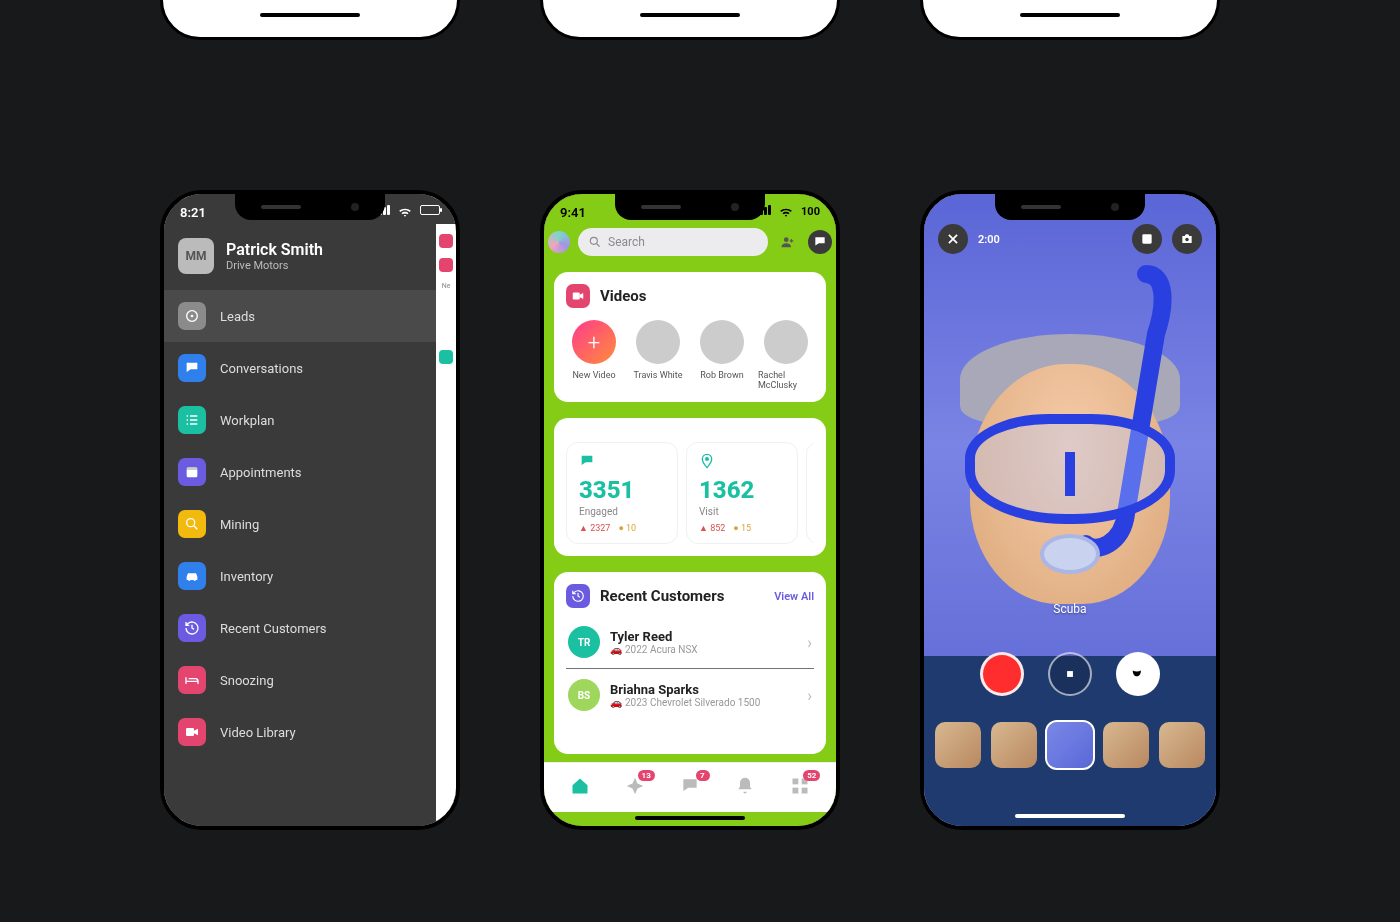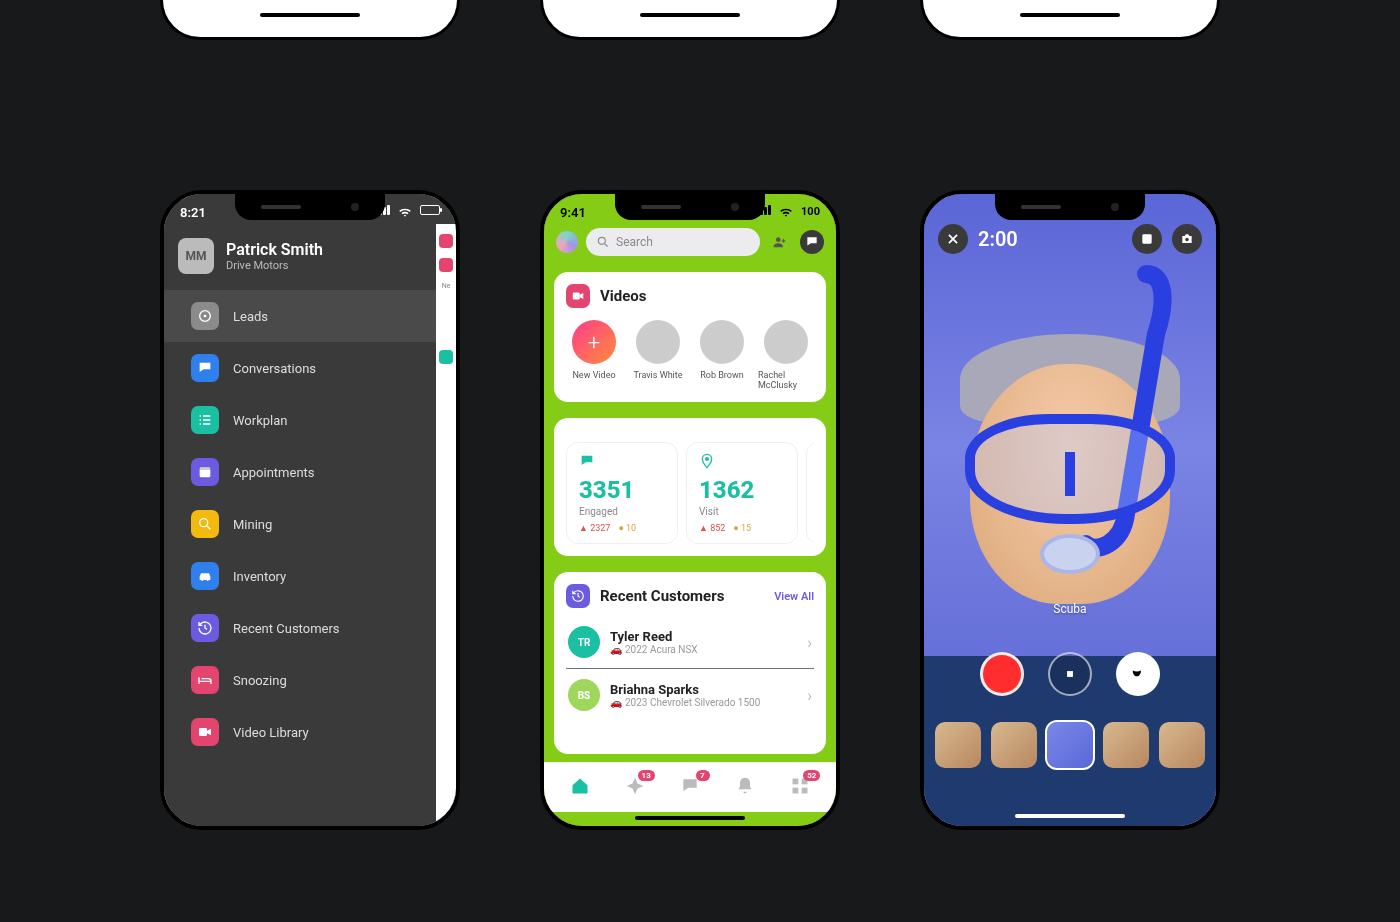"Search" #ph2 .topbar { padding: 4px 12px 8px -> 4px 4px 8px }
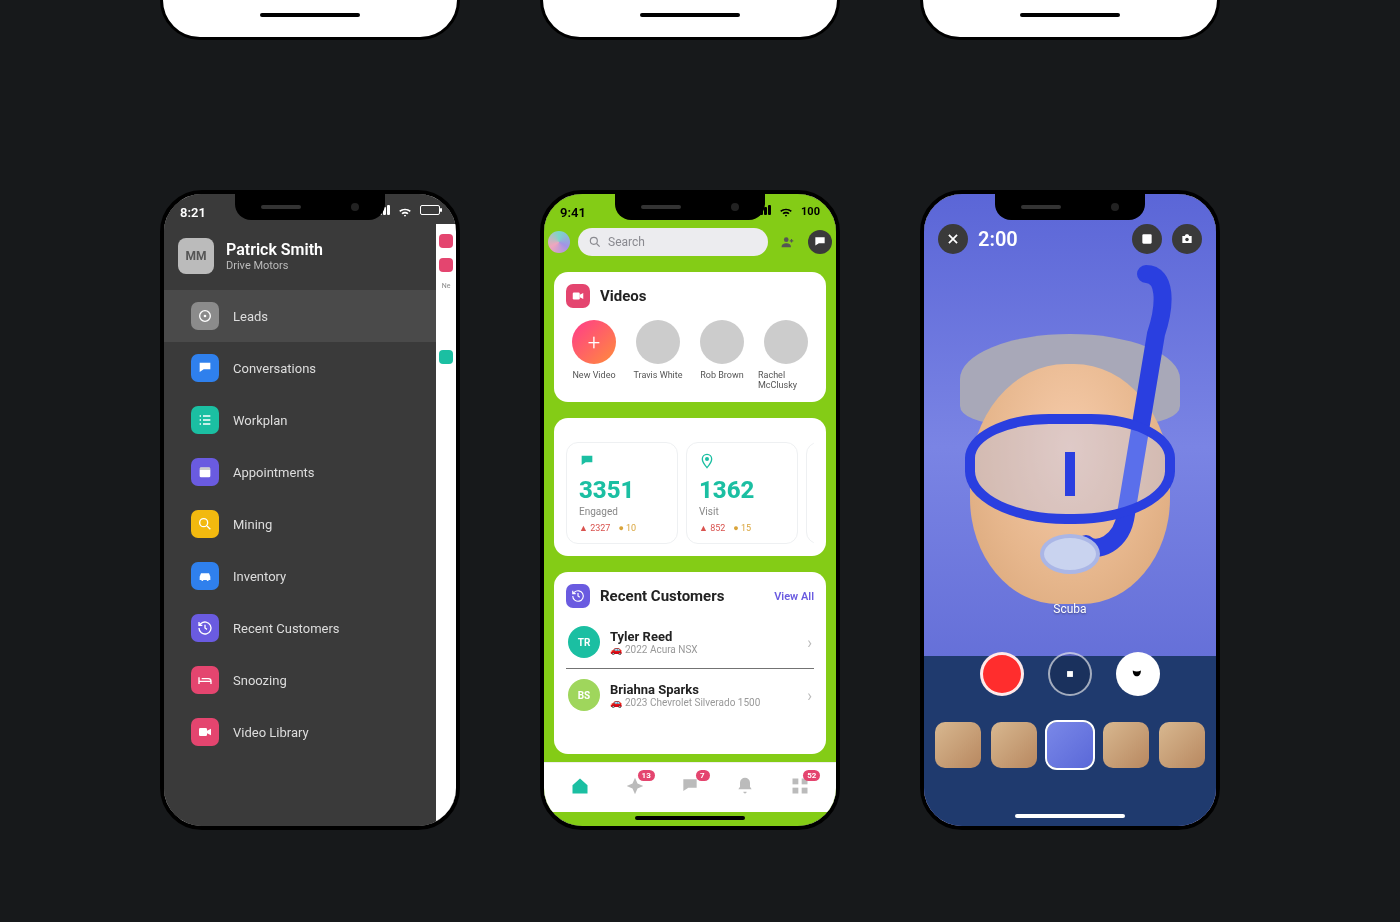"2:00" #ph3 .timer { font-size: 20px -> 11px }
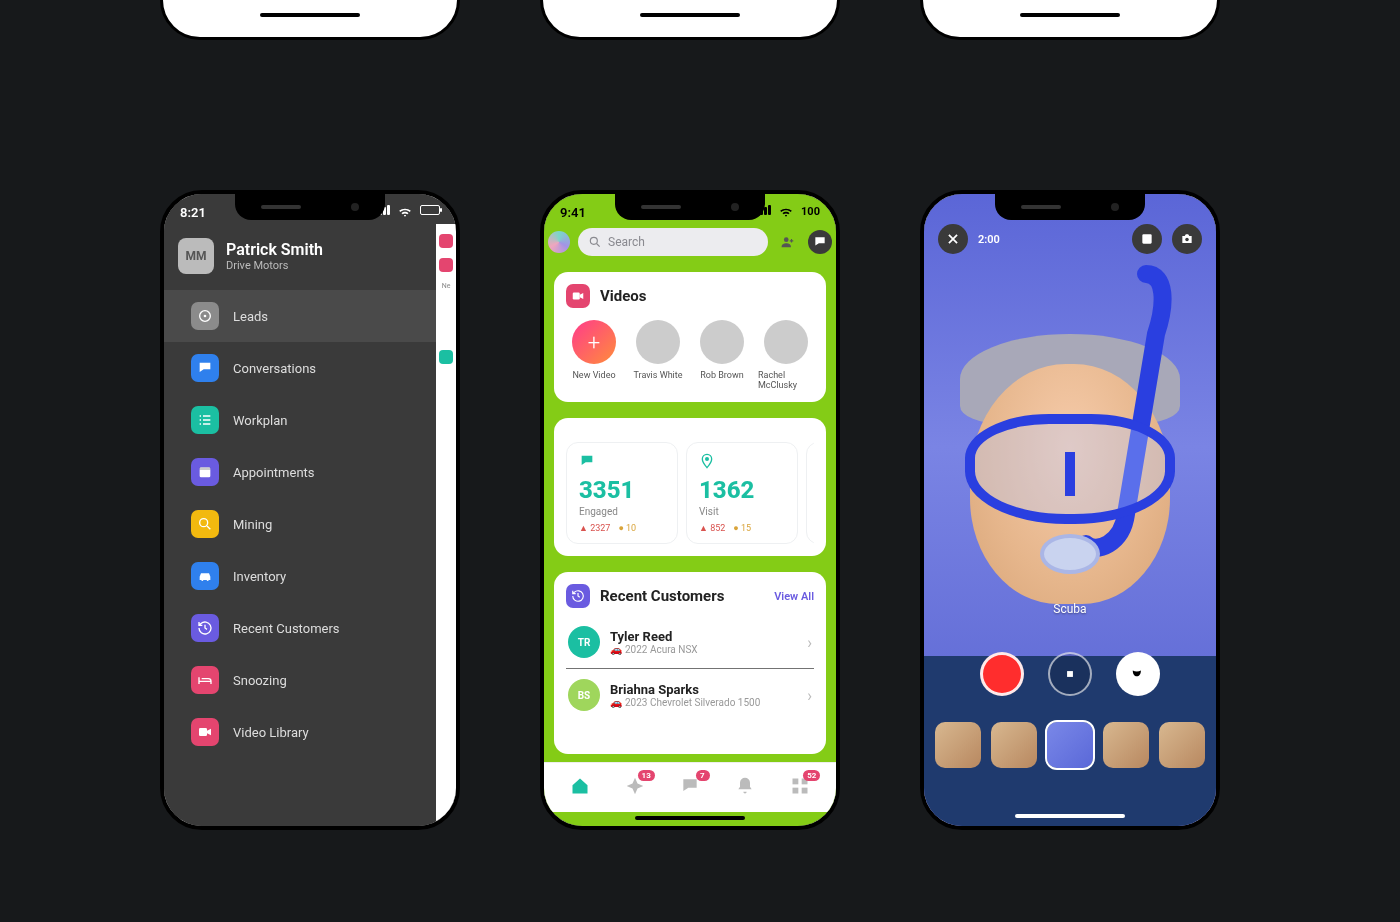"Leads" #ph1 .mitem { padding: 12px 27px -> 12px 14px }
